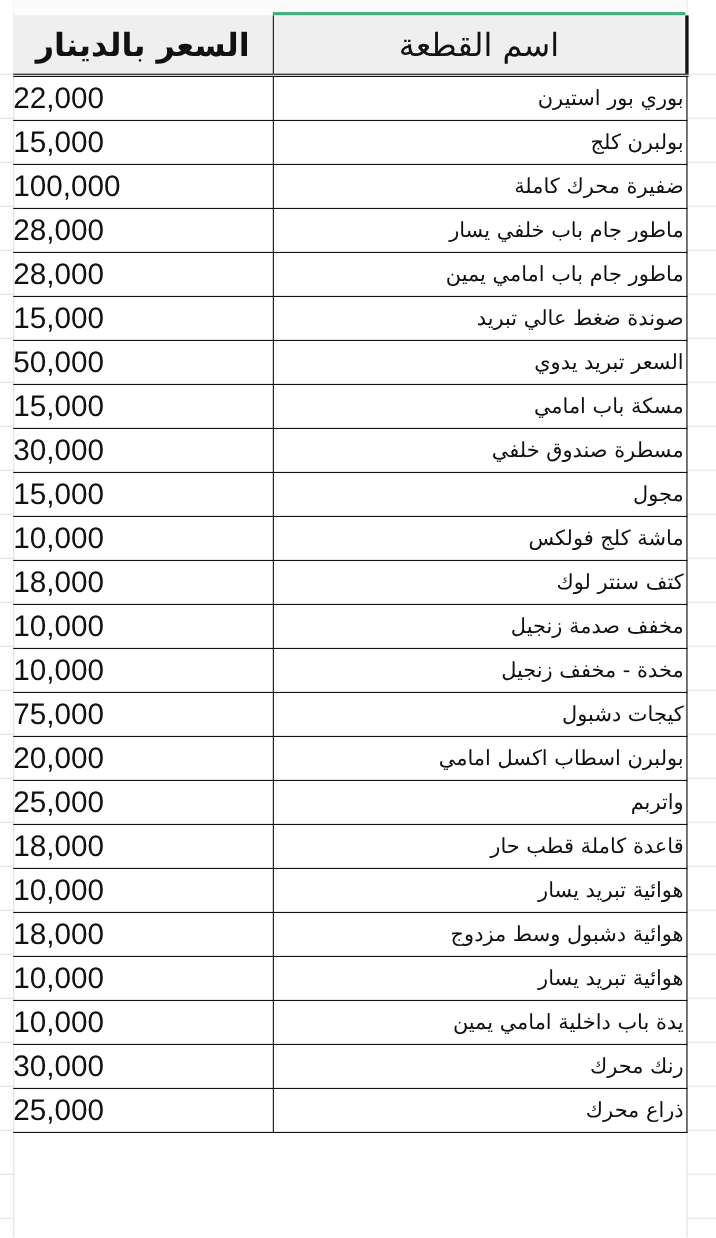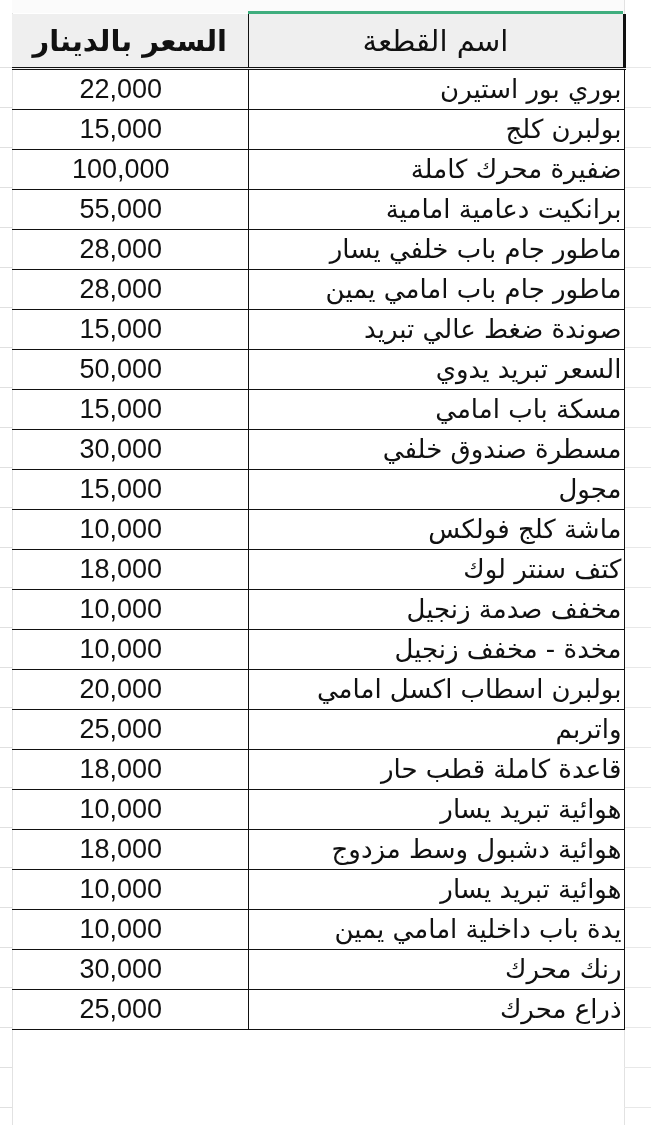"22,000" td.price { text-align: center -> none }
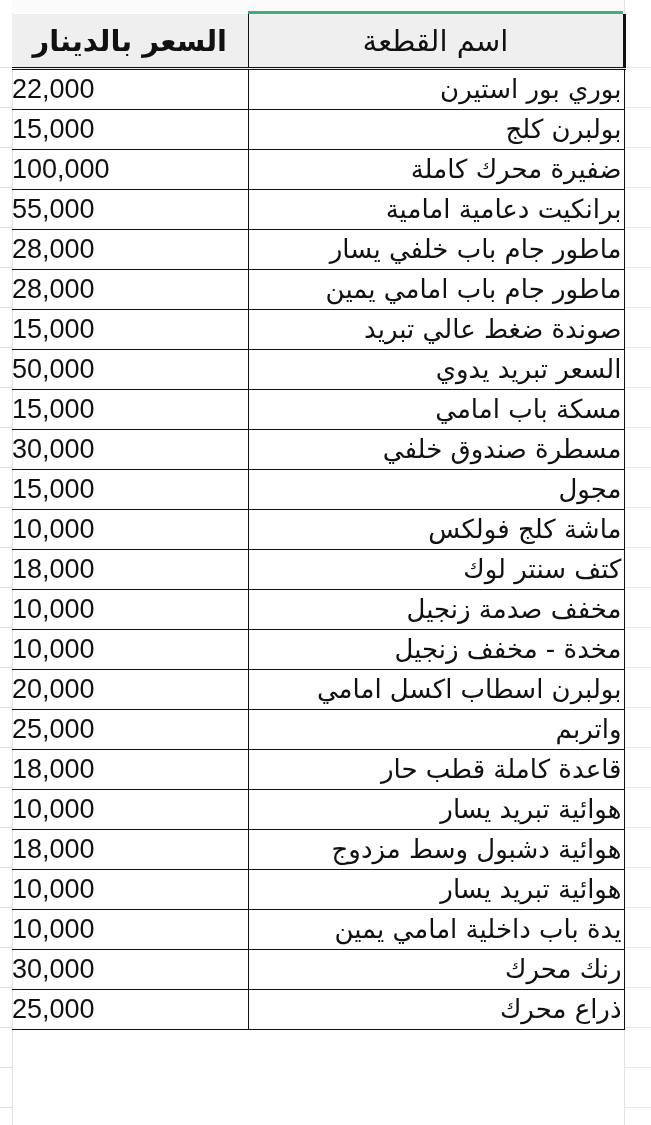"بوري بور استيرن" td.name { font-size: 26px -> 19px }
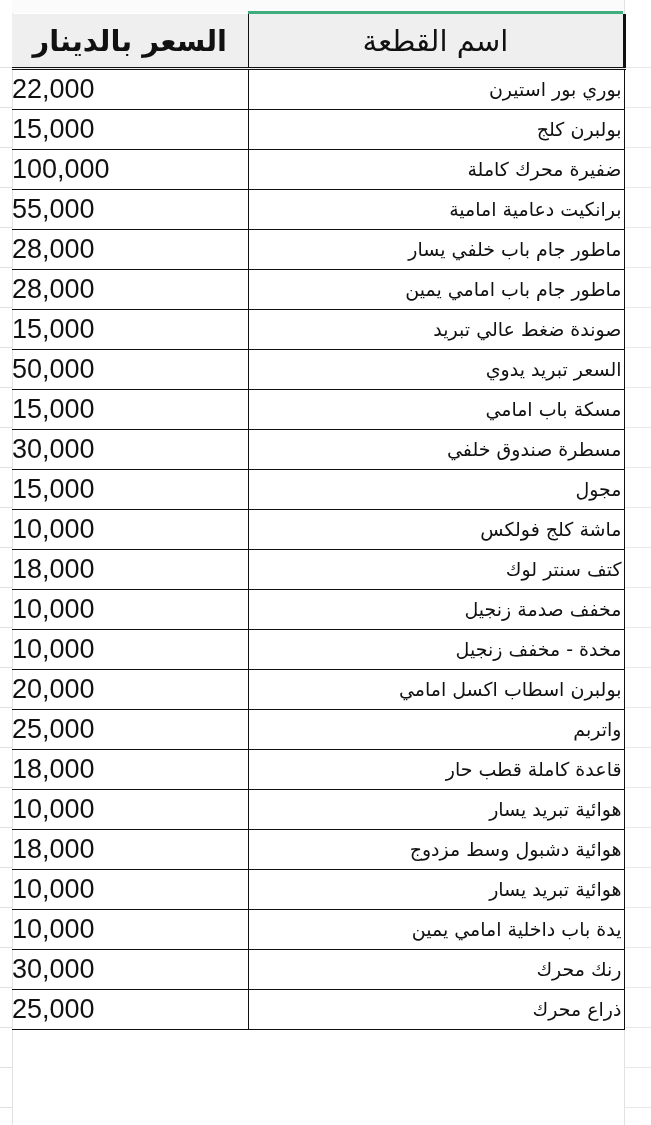"55,000" tr { html: <tr> <td>55,000</td> <td>برانكيت دعامية امامية</td> </tr> -> none }
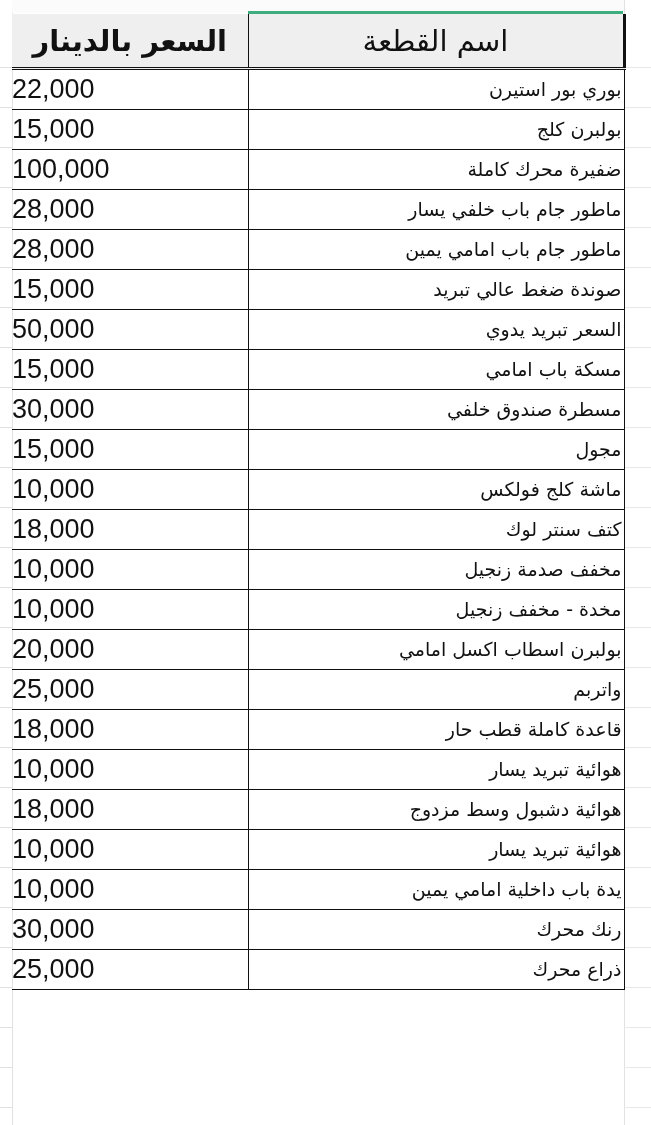"75,000" tr { html: none -> <tr> <td>75,000</td> <td>كيجات دشبول</td> </tr> }
